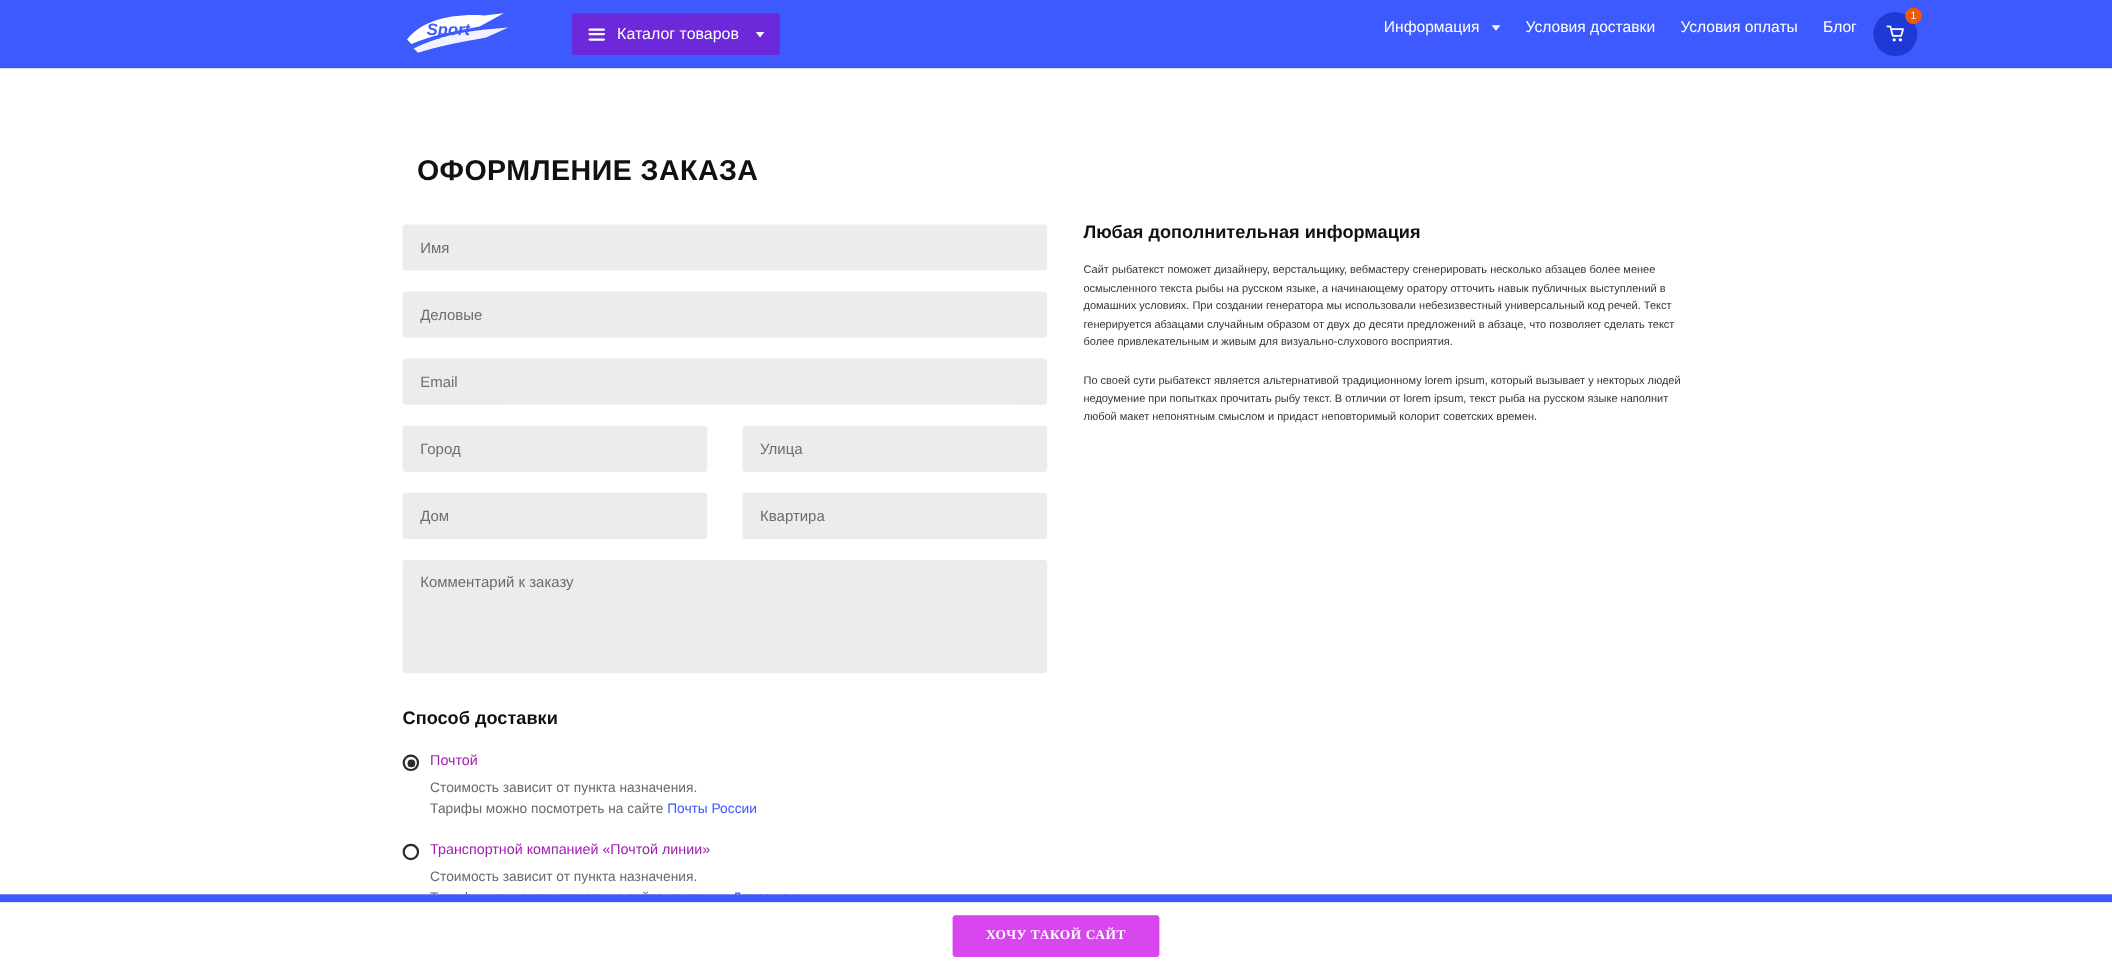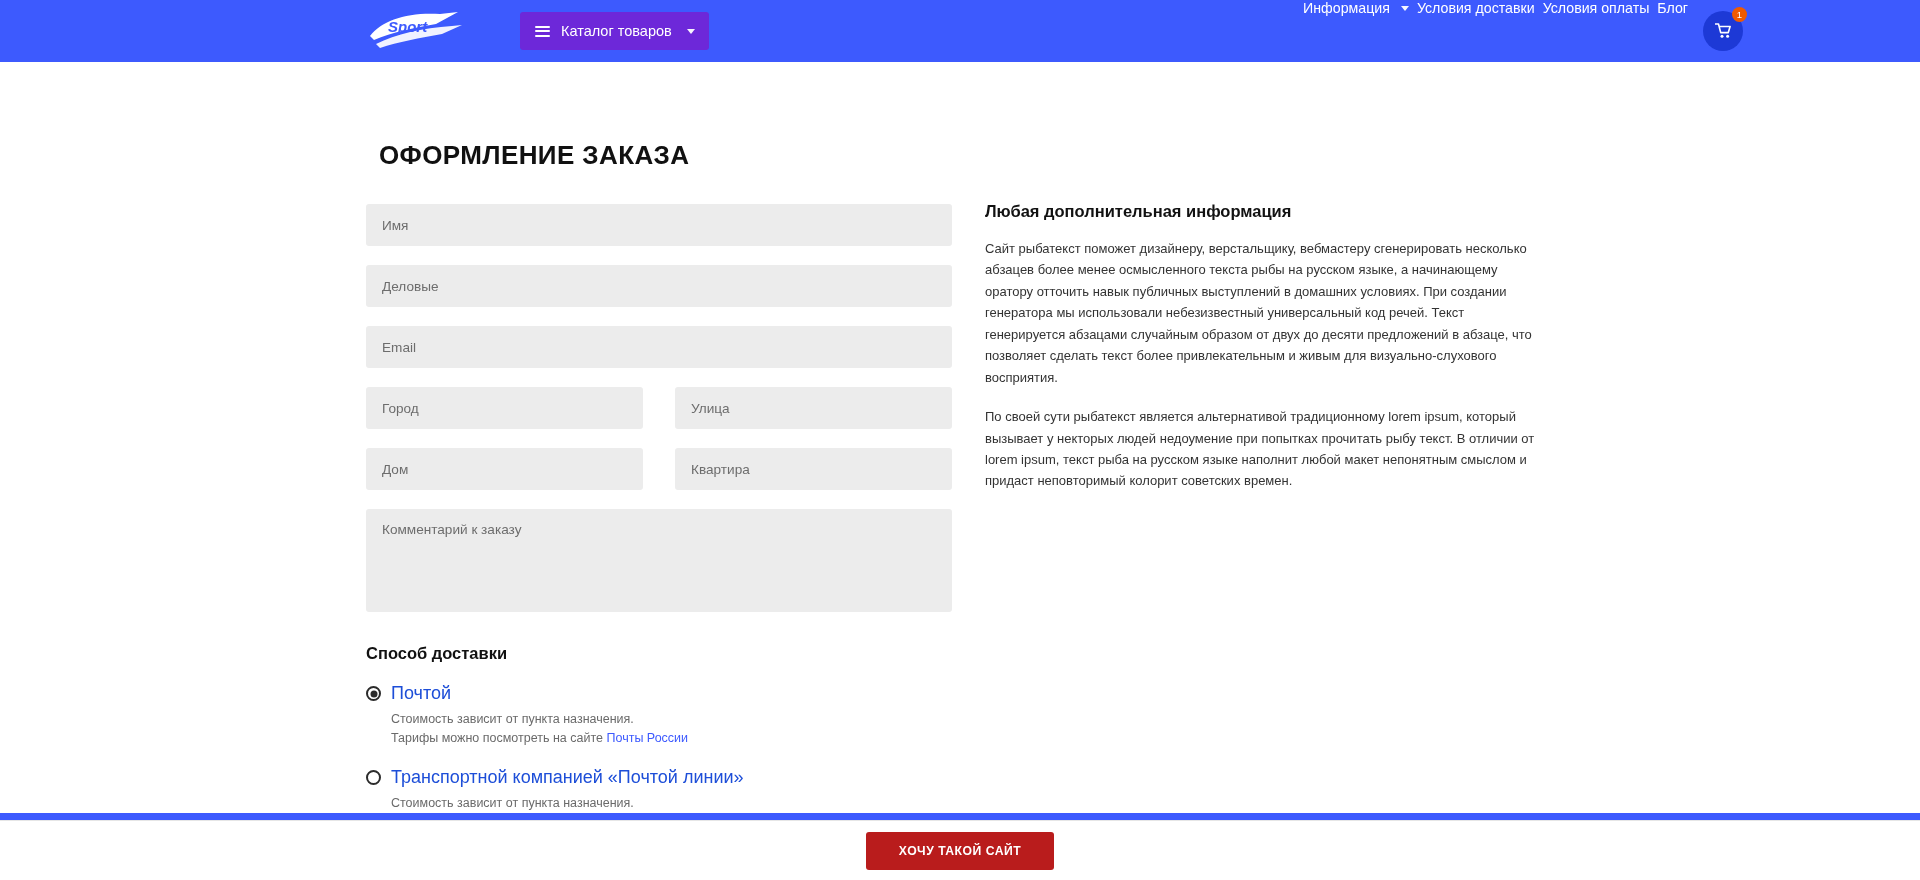"Информация" .nav { align-items: flex-start -> center; gap: 8px -> 23px }
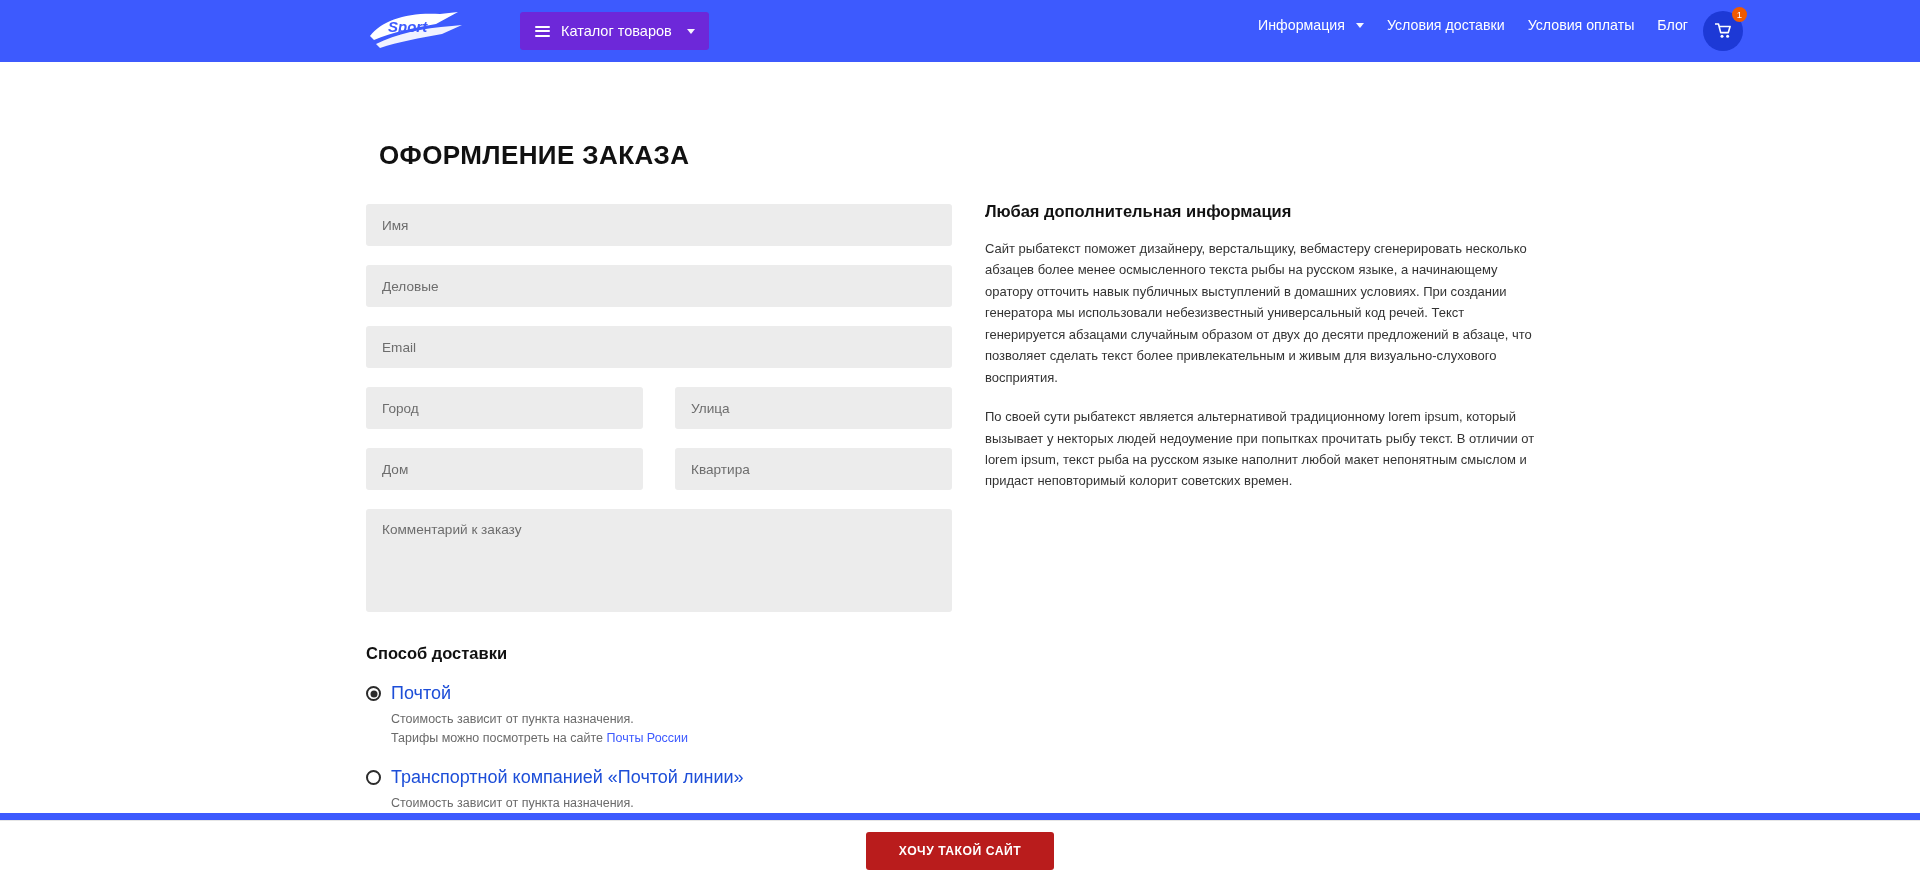"Сайт рыбатекст поможет дизайнеру," .info-col p { font-size: 13px -> 10px }
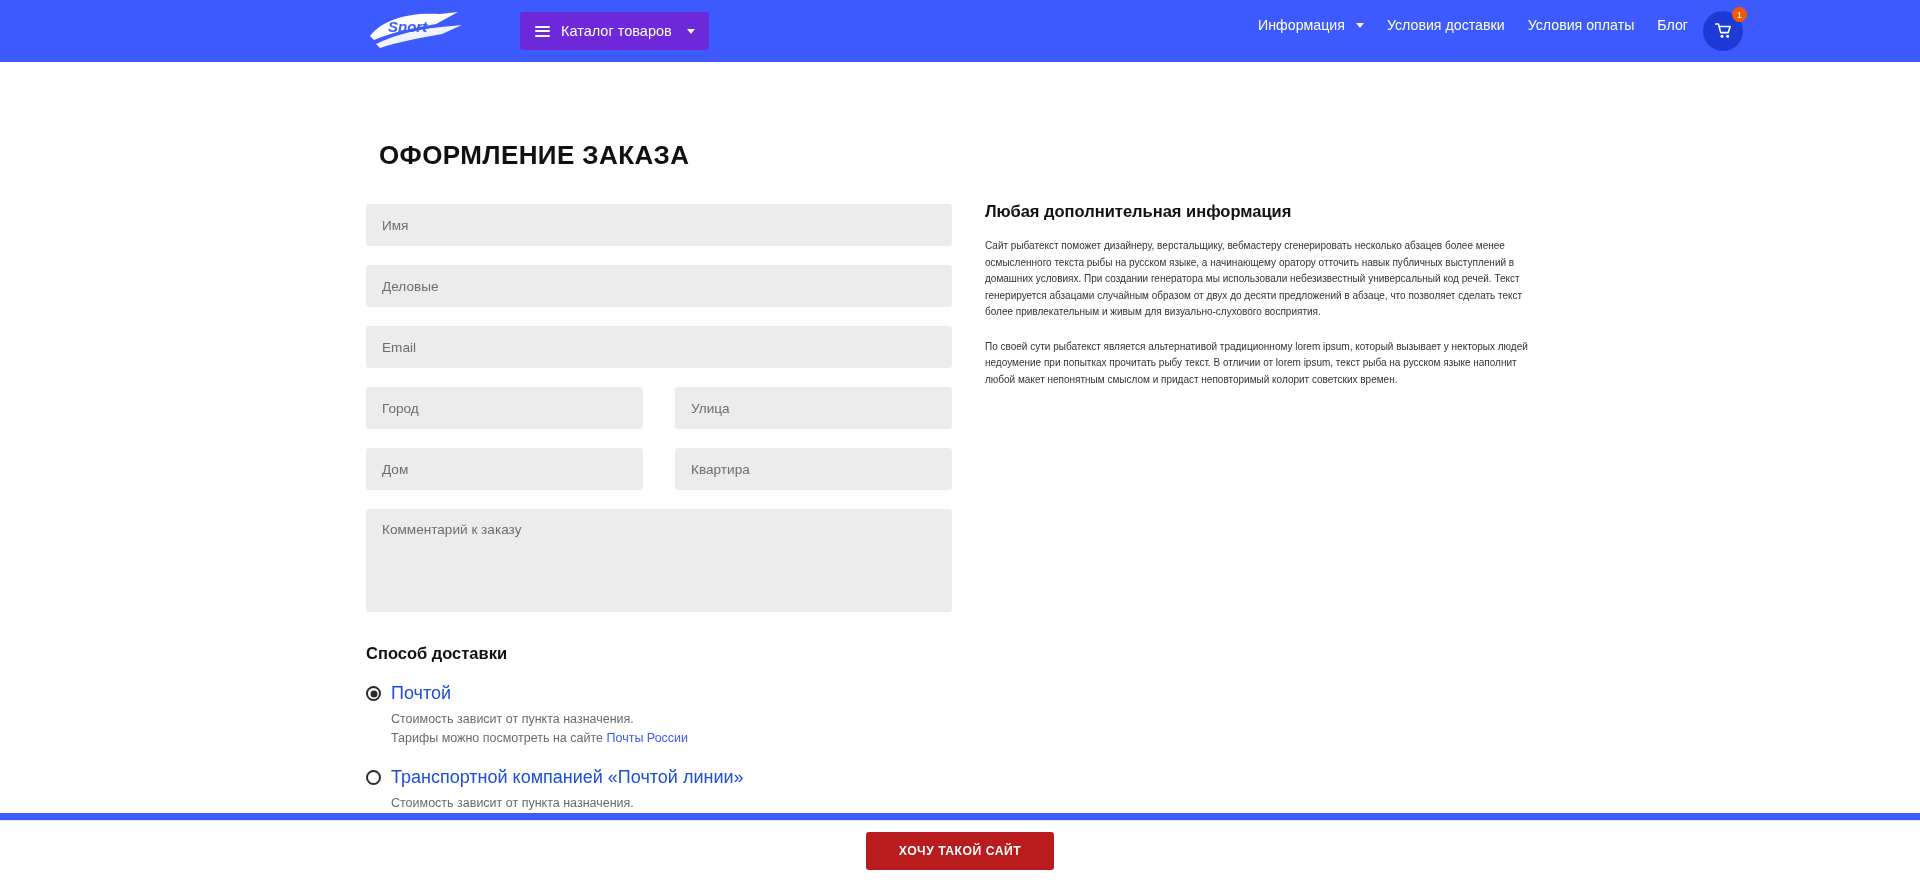"Почтой" .radio-label { color: #1d4ed8 -> #a21caf; font-size: 18px -> 13px }
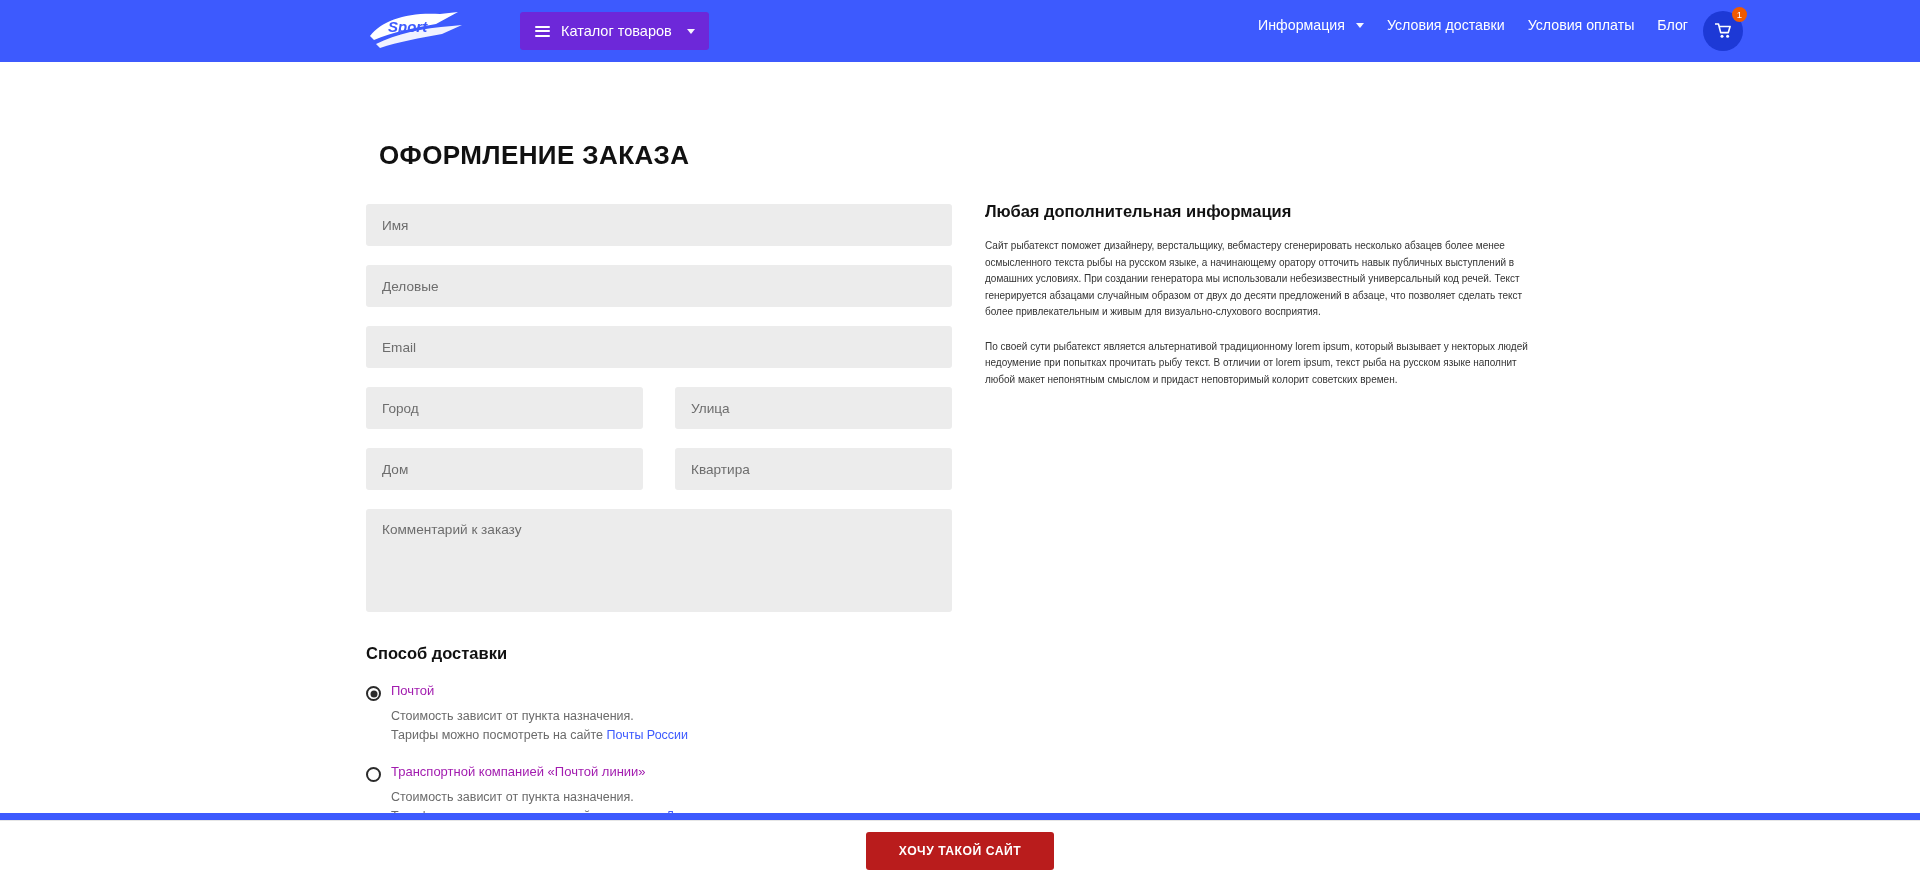"ХОЧУ ТАКОЙ САЙТ" .cta { background: #b91c1c -> #d946ef; font-family: Liberation Sans, sans-serif -> Liberation Serif, serif }
